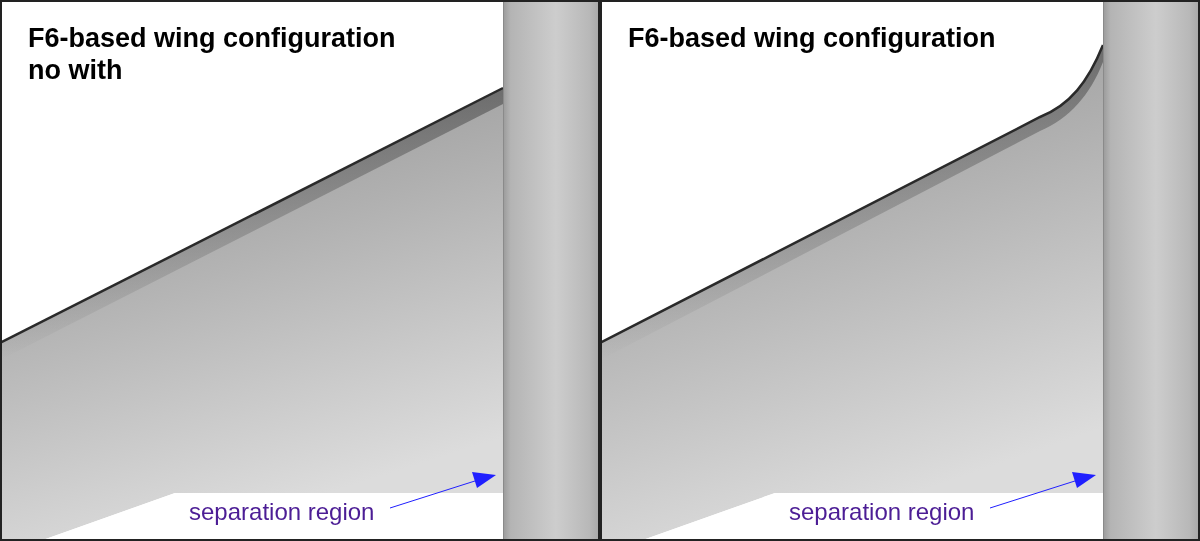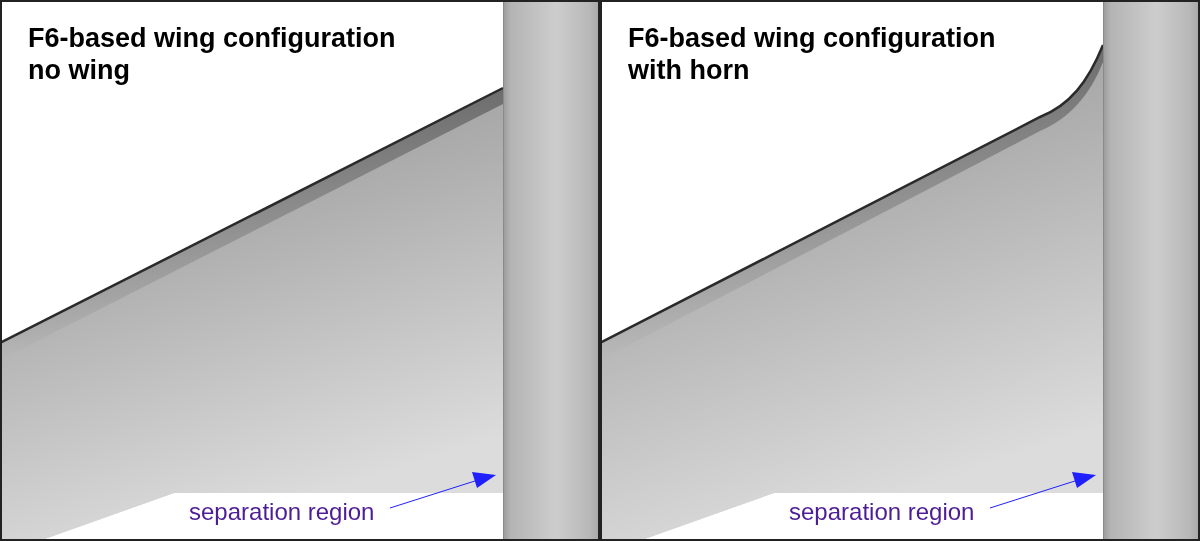"no wing" div { text: wing -> with }
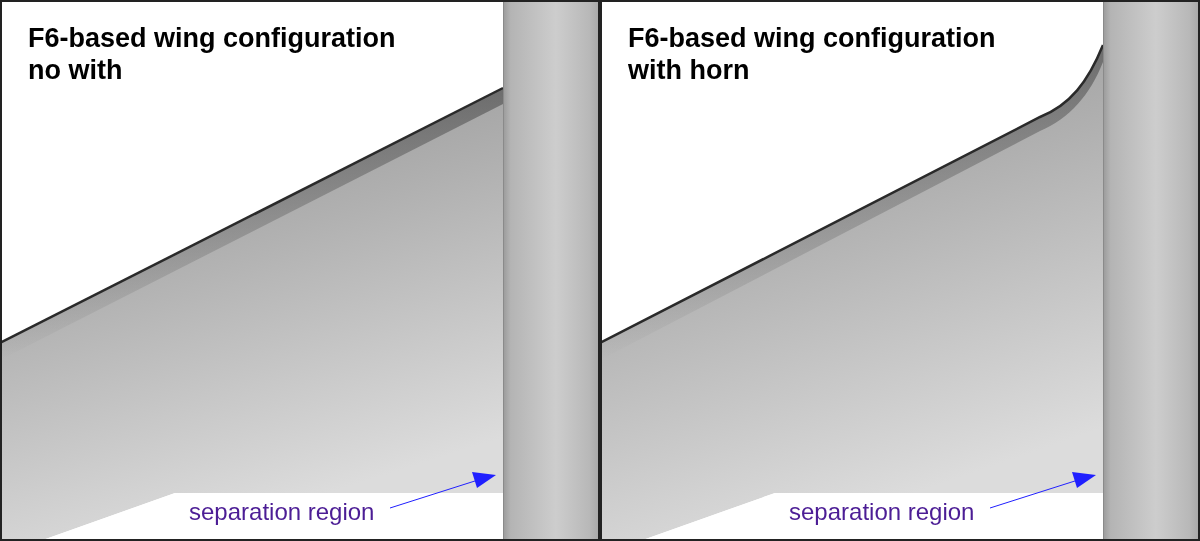"with horn" div { html: <div>with horn</div> -> none }
